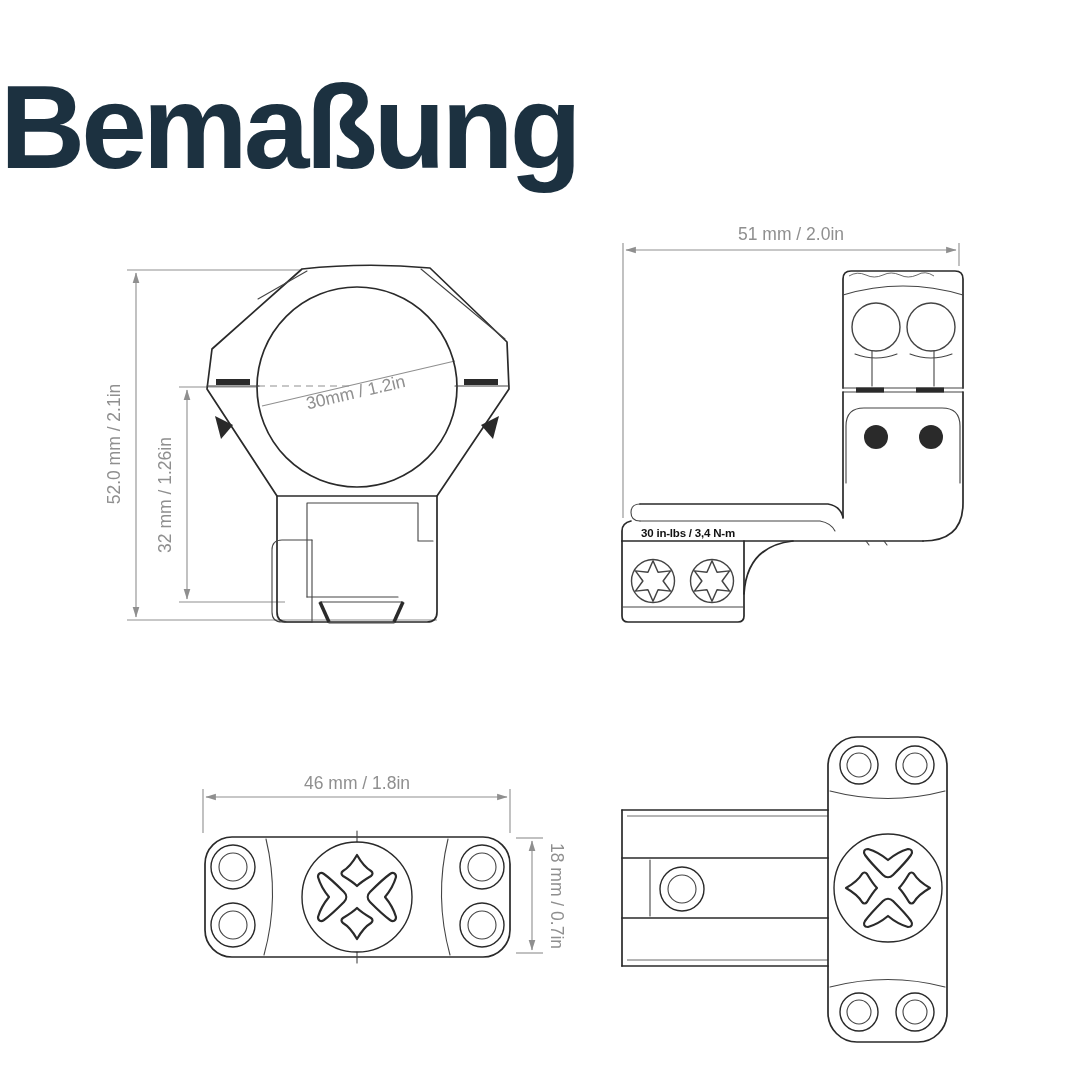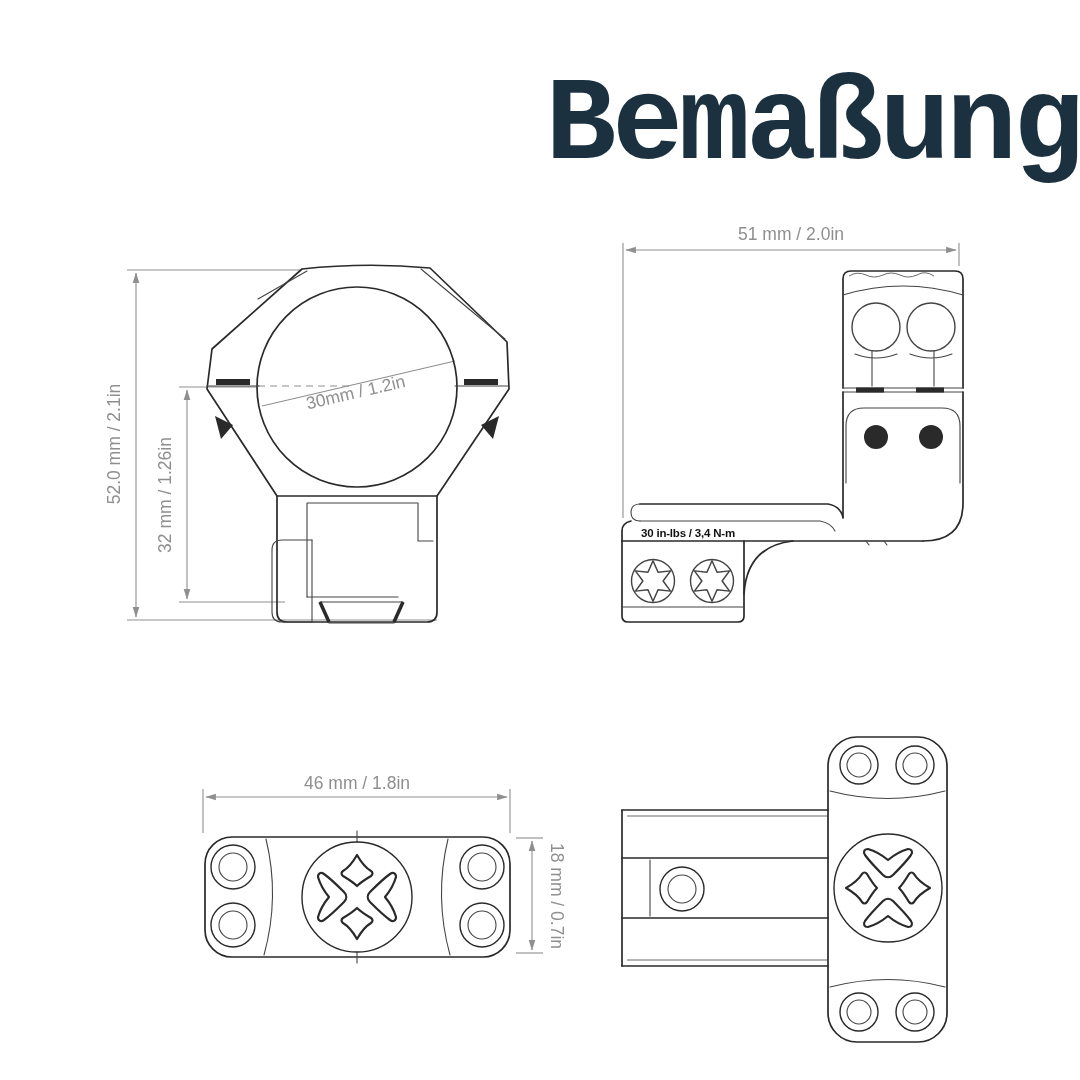"Bemaßung" #page-title { font-family: Liberation Mono, monospace -> none; text-align: right -> left }
